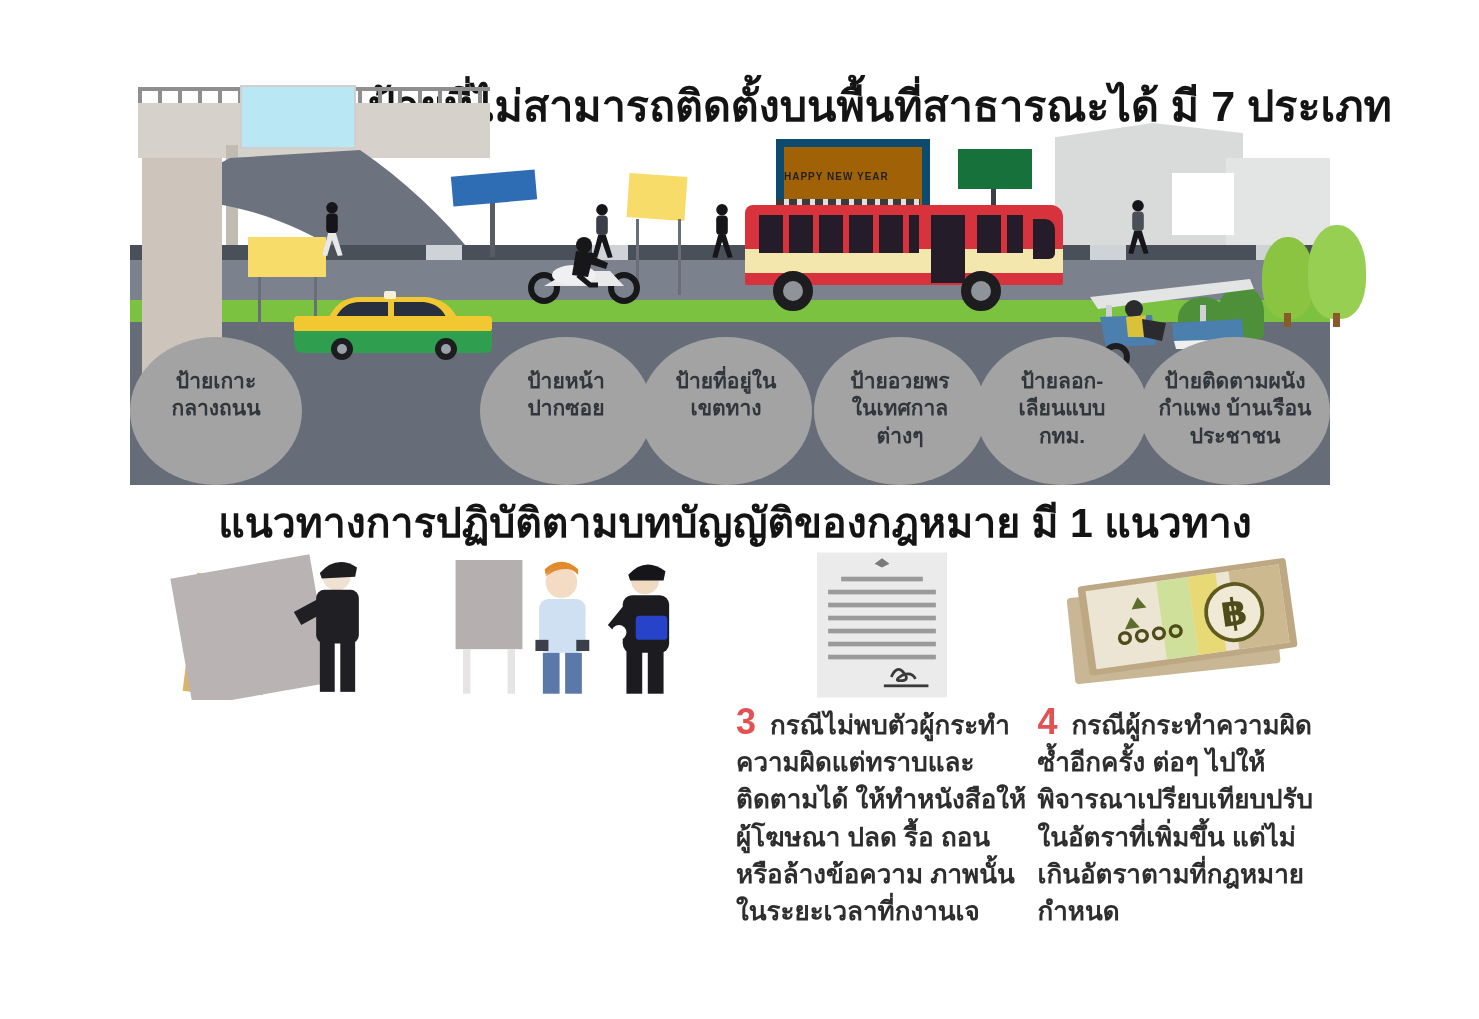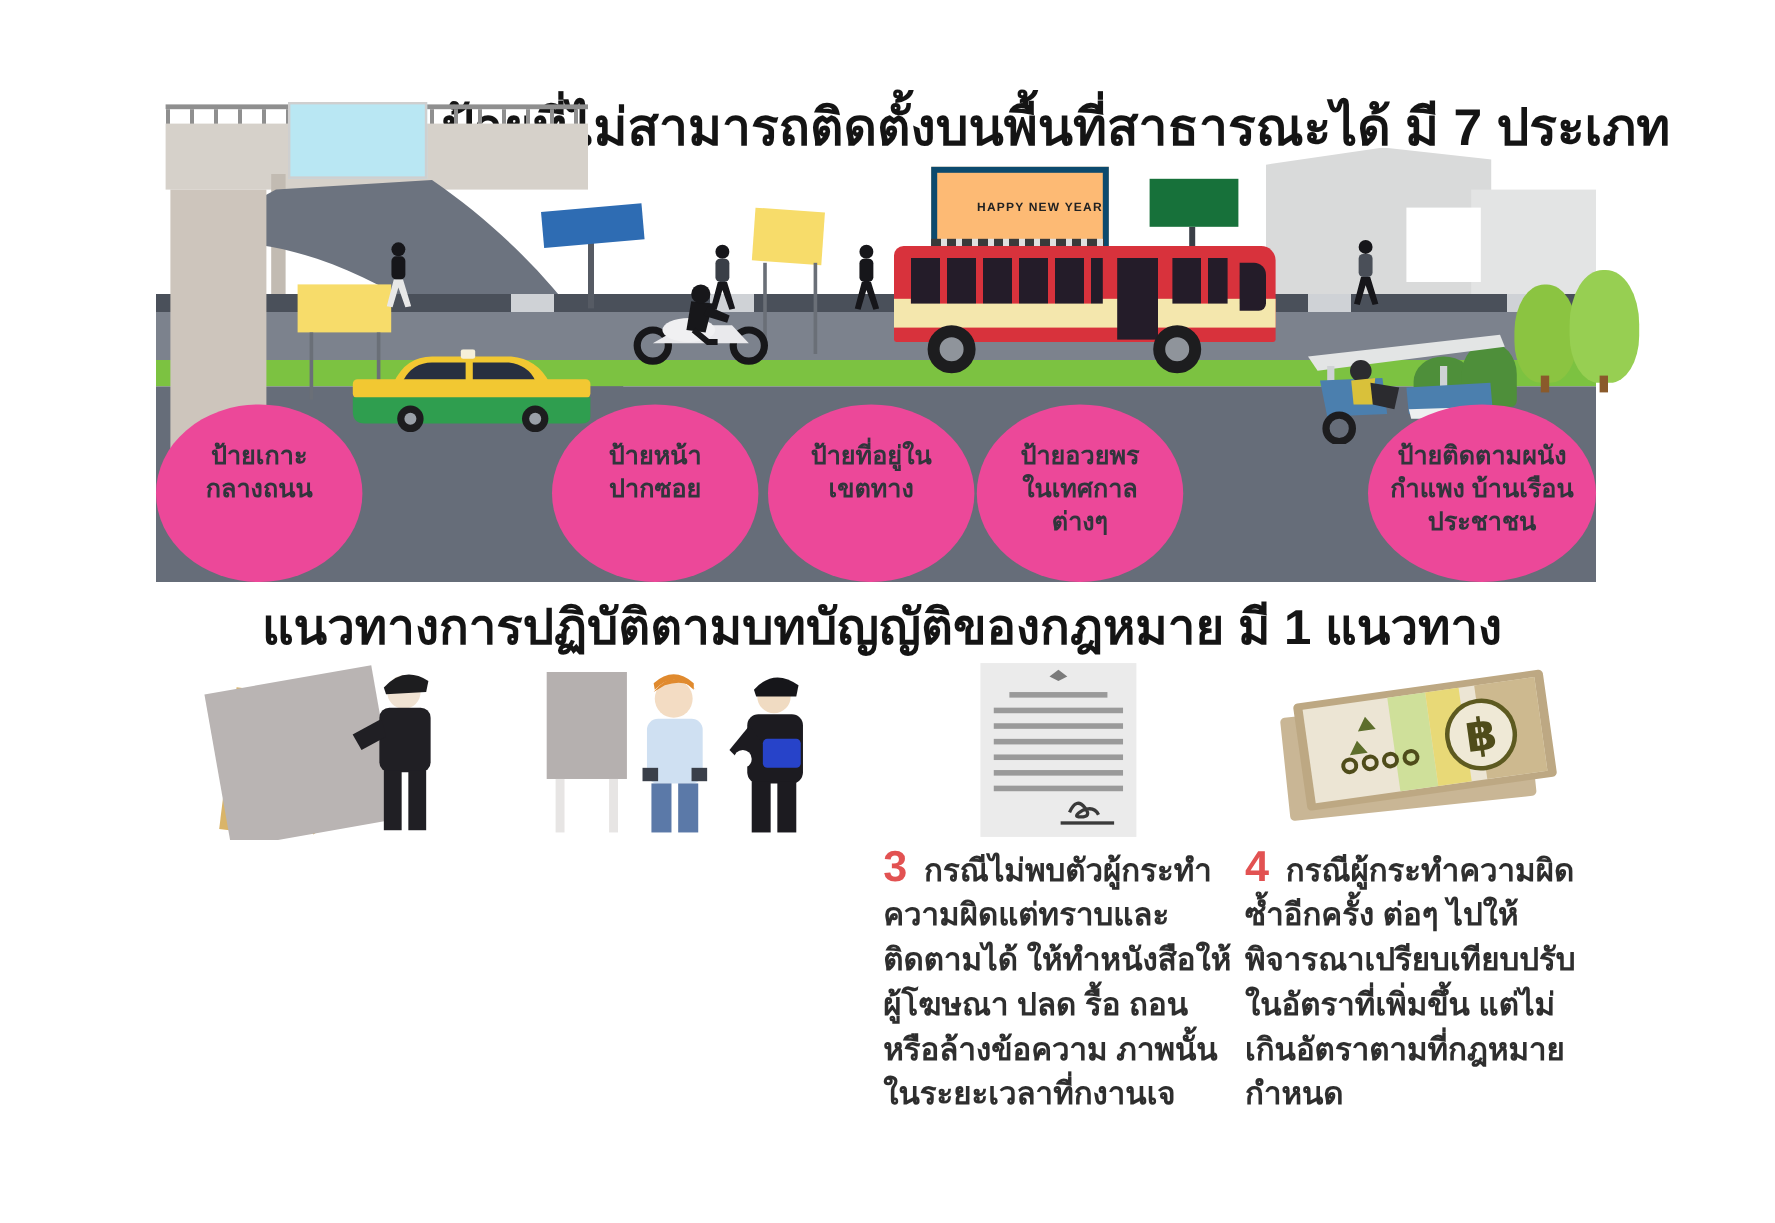"HAPPY NEW YEAR" .billboard { background: #fdba74 -> #a16207; border: 5px solid #0c4a6e -> 8px solid #0c4a6e; justify-content: flex-end -> flex-start }
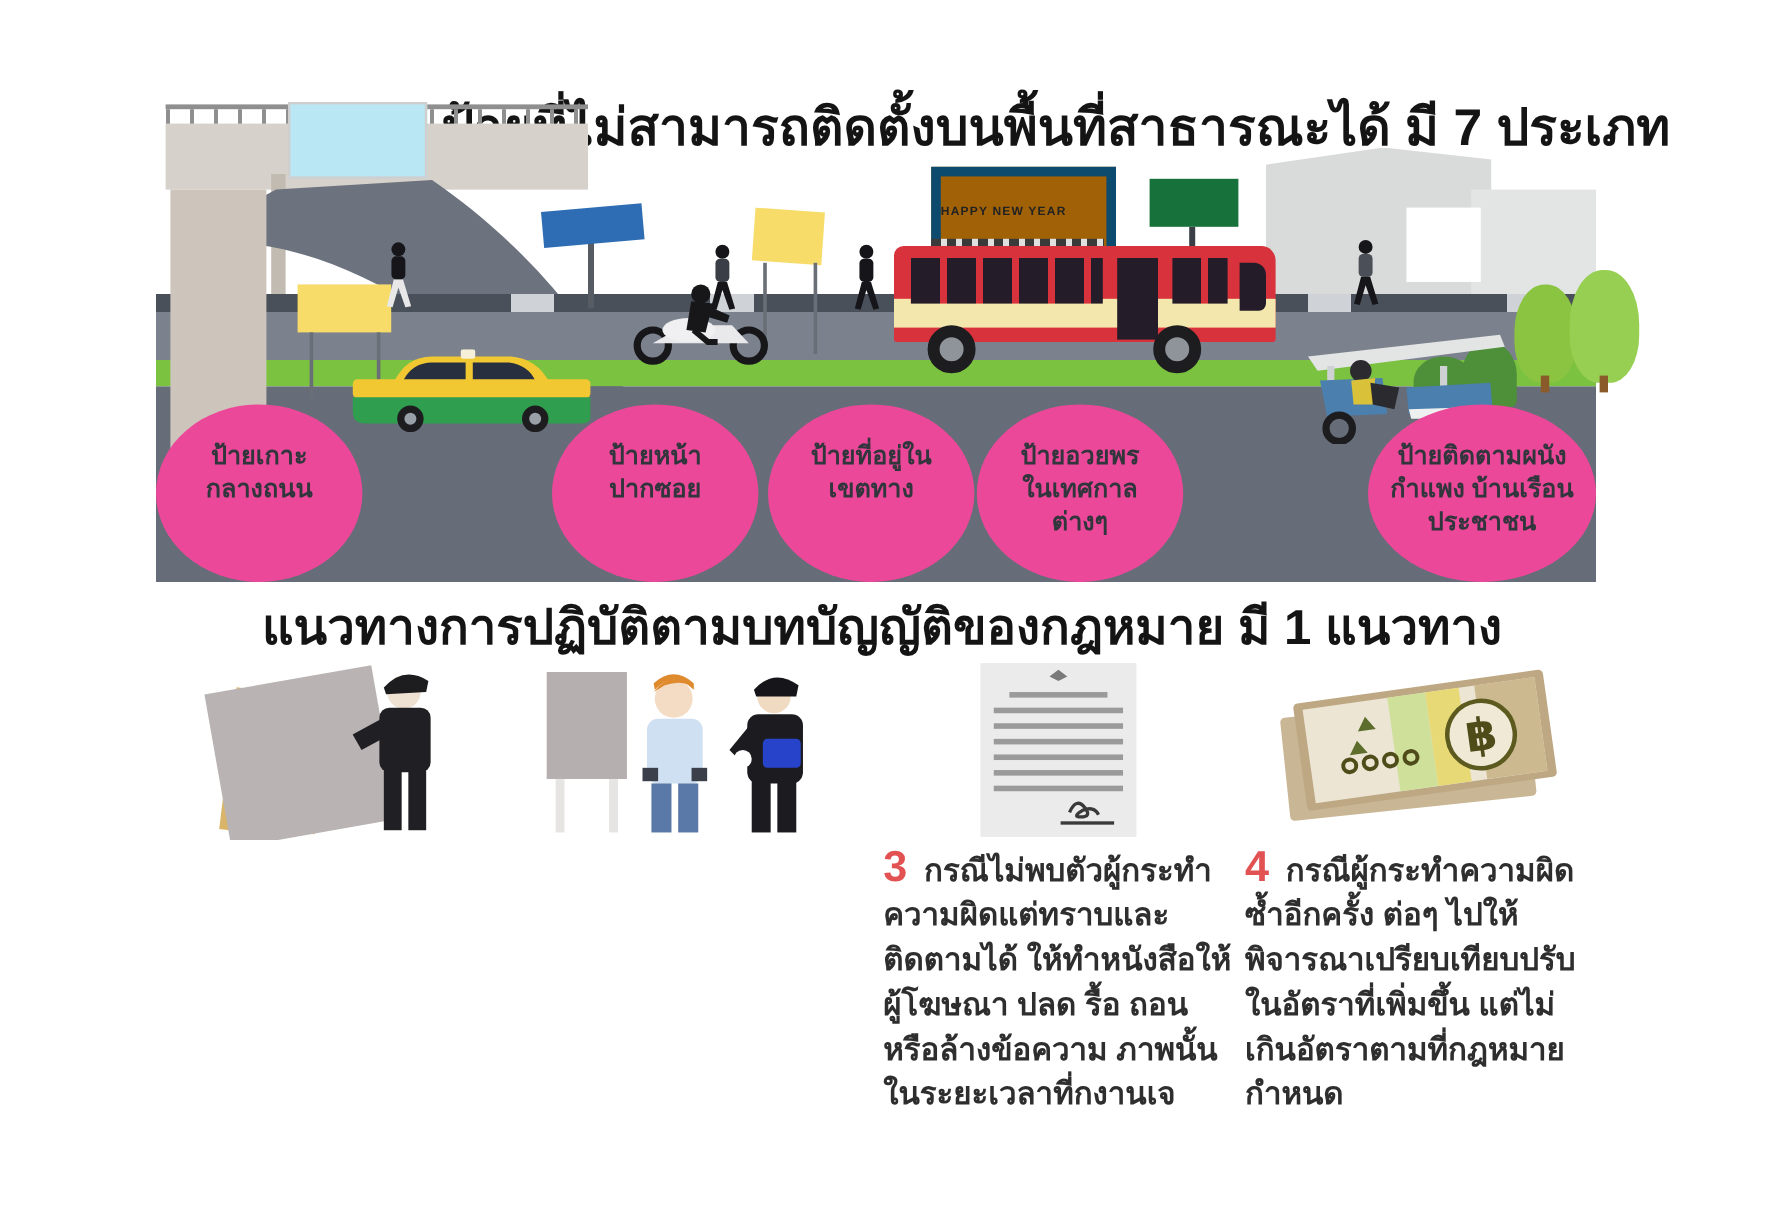"ป้ายเกาะ" .circle { background: #ec4899 -> #a3a3a3 }
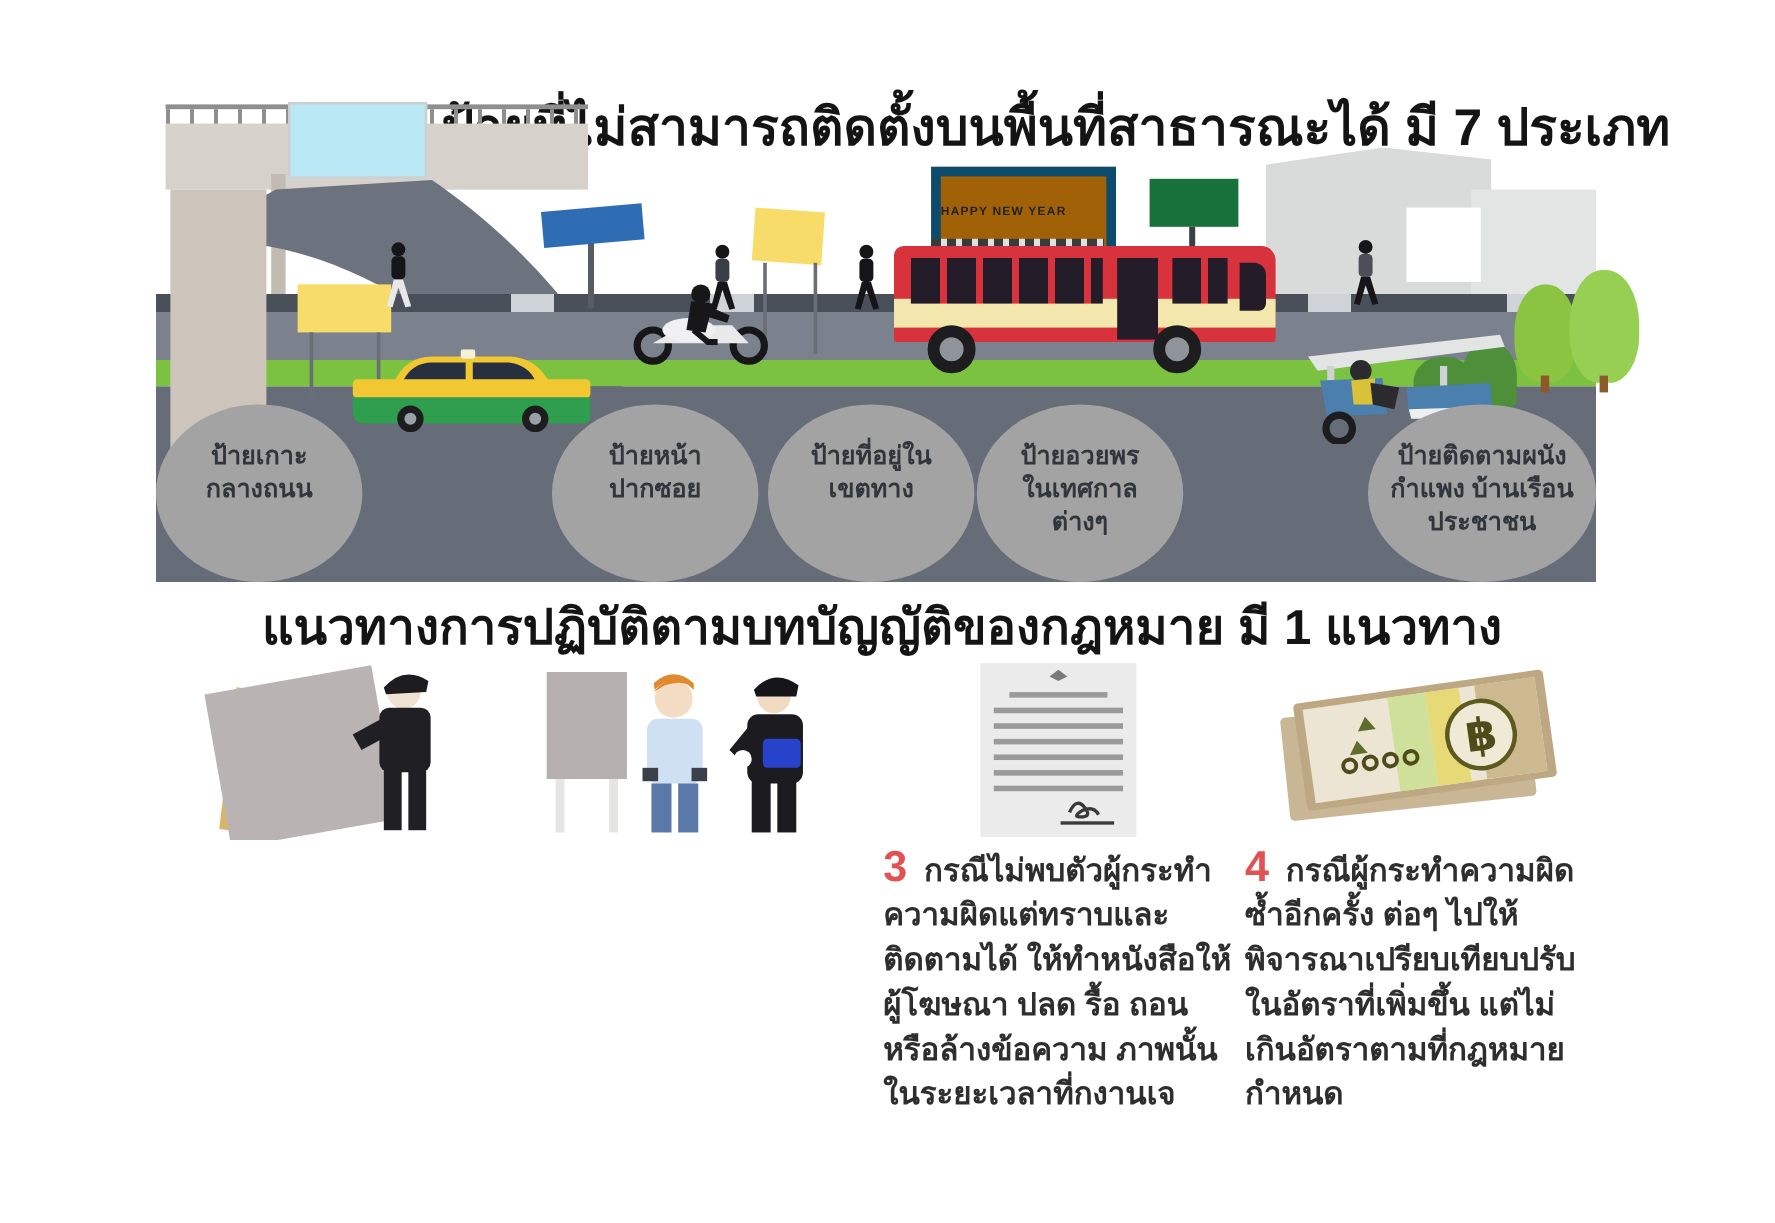"ป้ายหน้า" div.abs { left: 330px -> 350px }
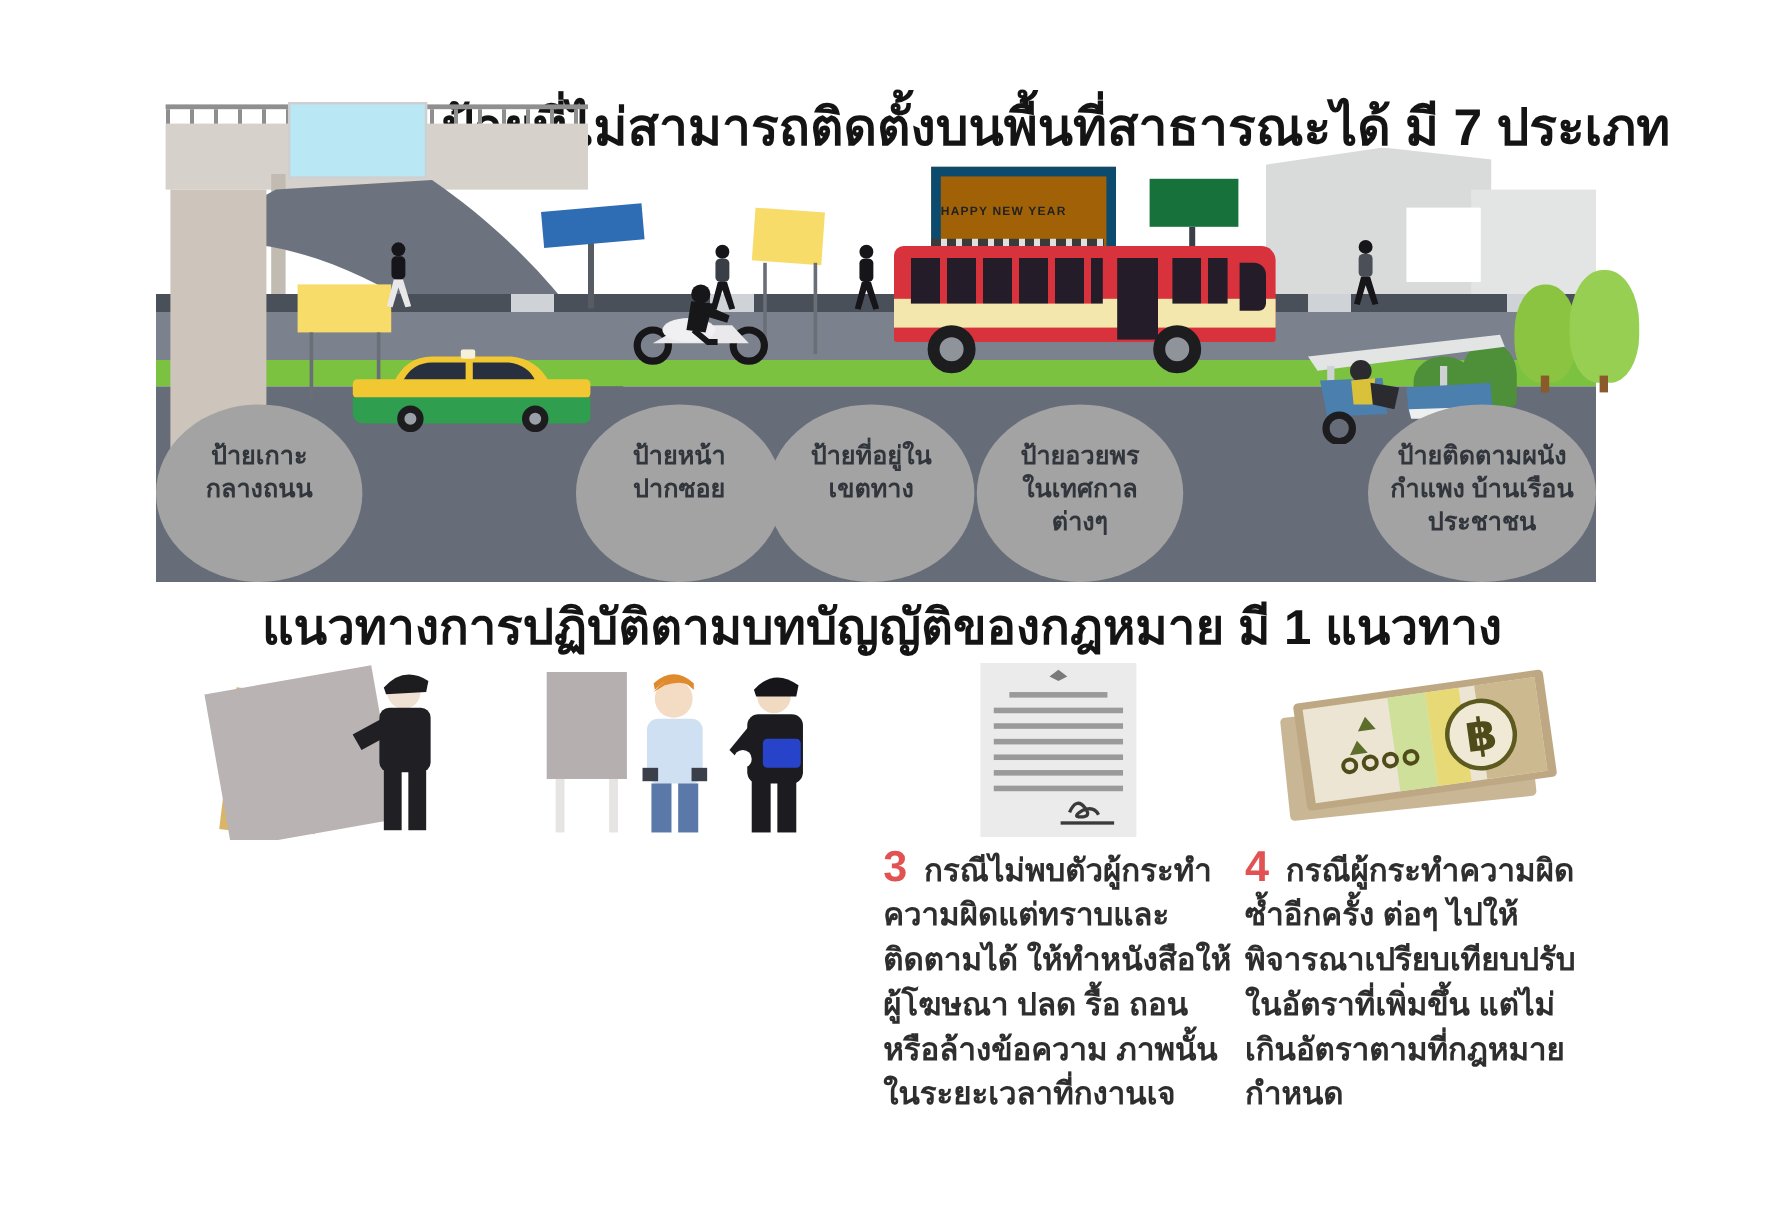"ป้ายลอก-" div.abs { html: none -> <div>ป้ายลอก- เลียนแบบ กทม.</div> }
